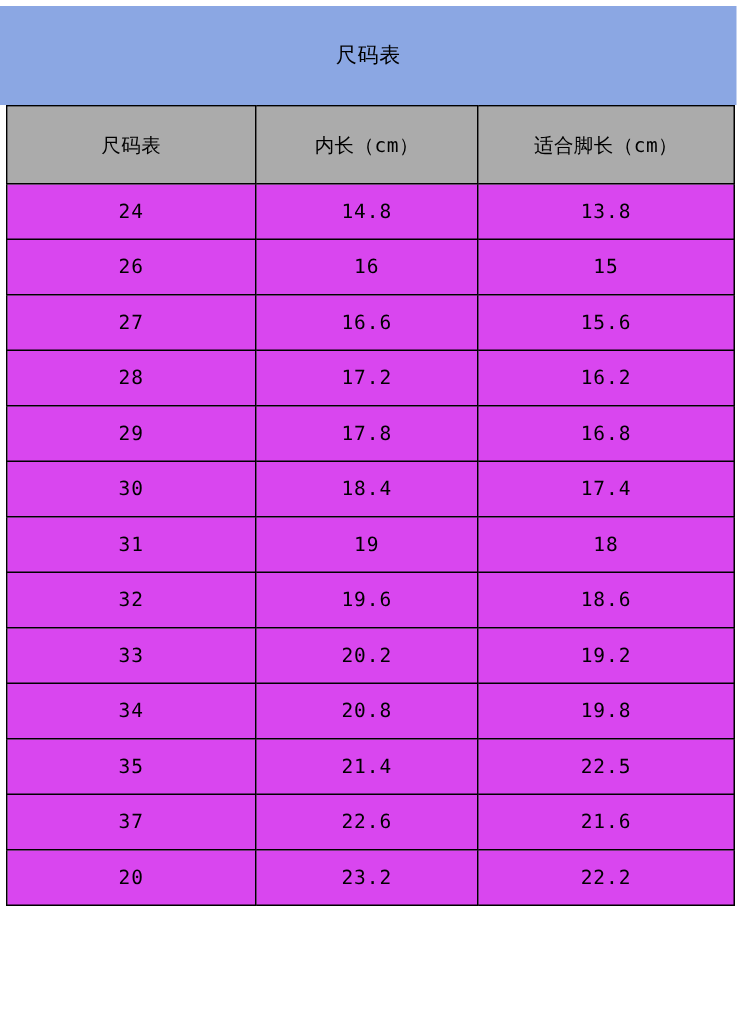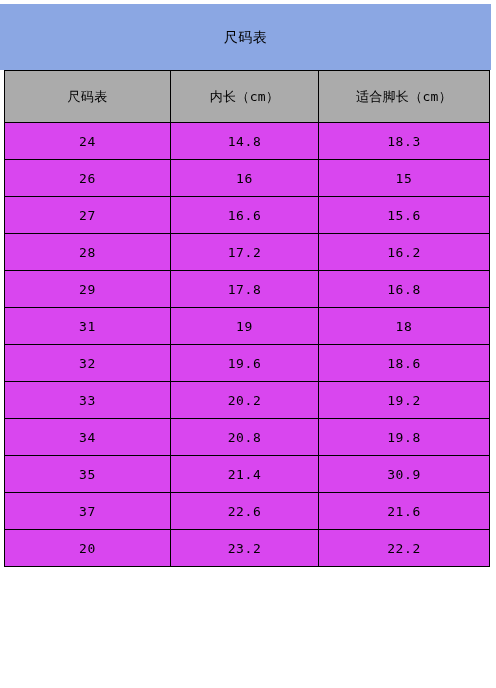"18.3" td { text: 18.3 -> 13.8 }
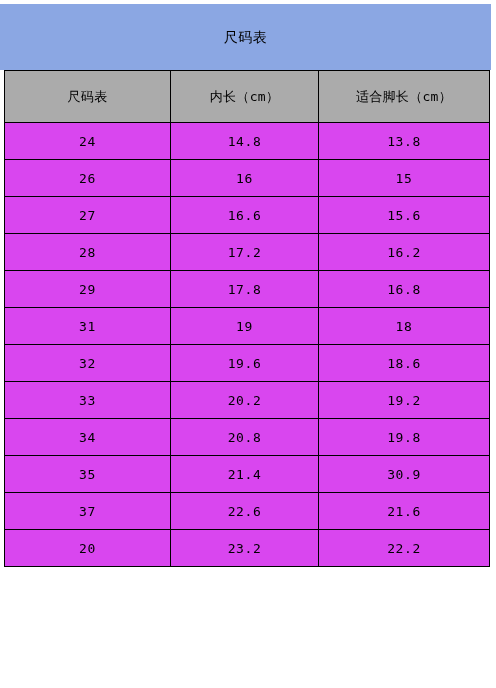"30" tr { html: none -> <tr> <td>30</td> <td>18.4</td> <td>17.4</td> </tr> }
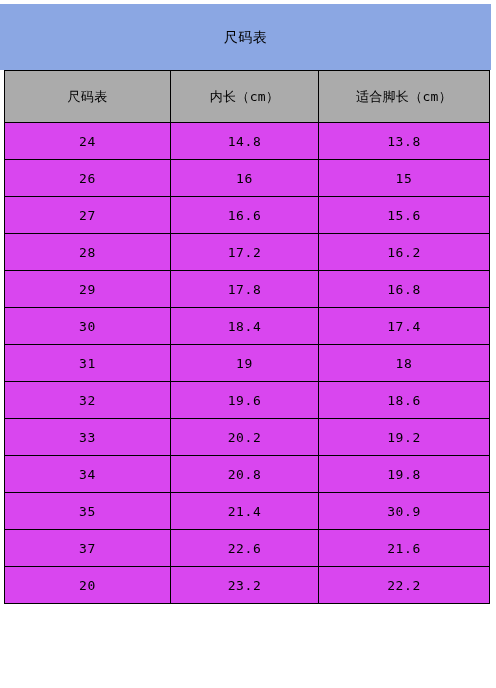"30.9" td { text: 30.9 -> 22.5 }
